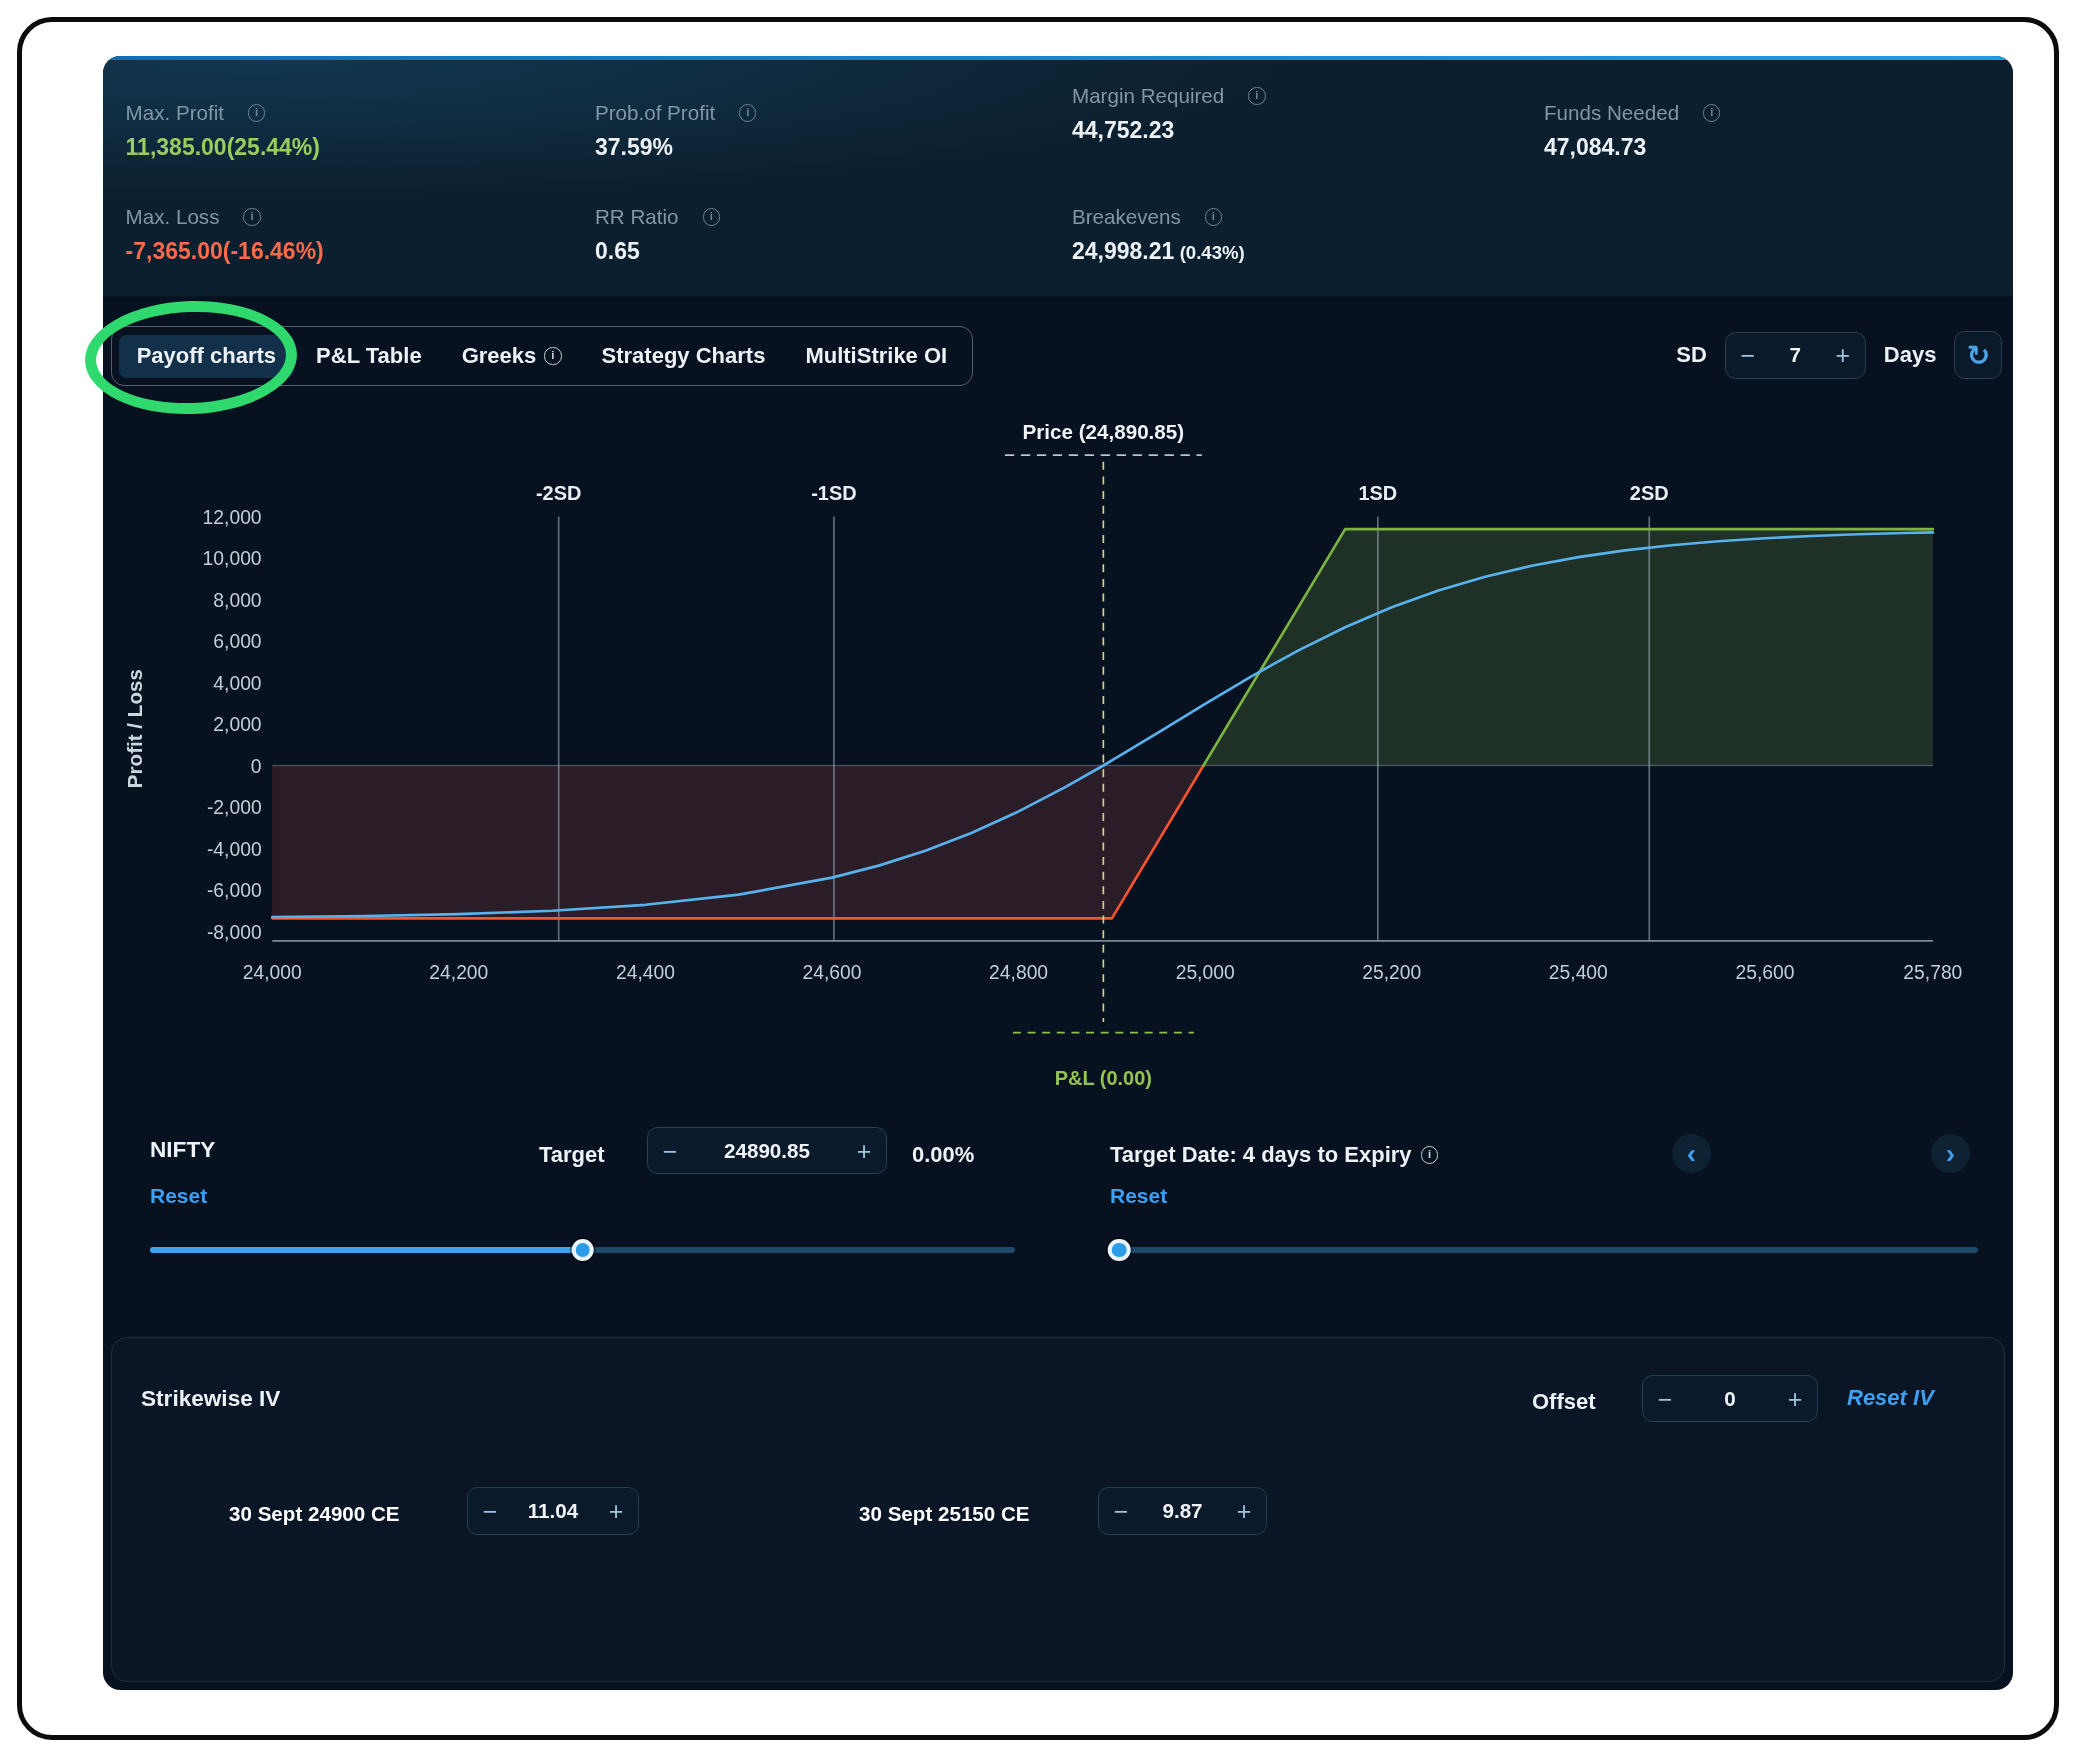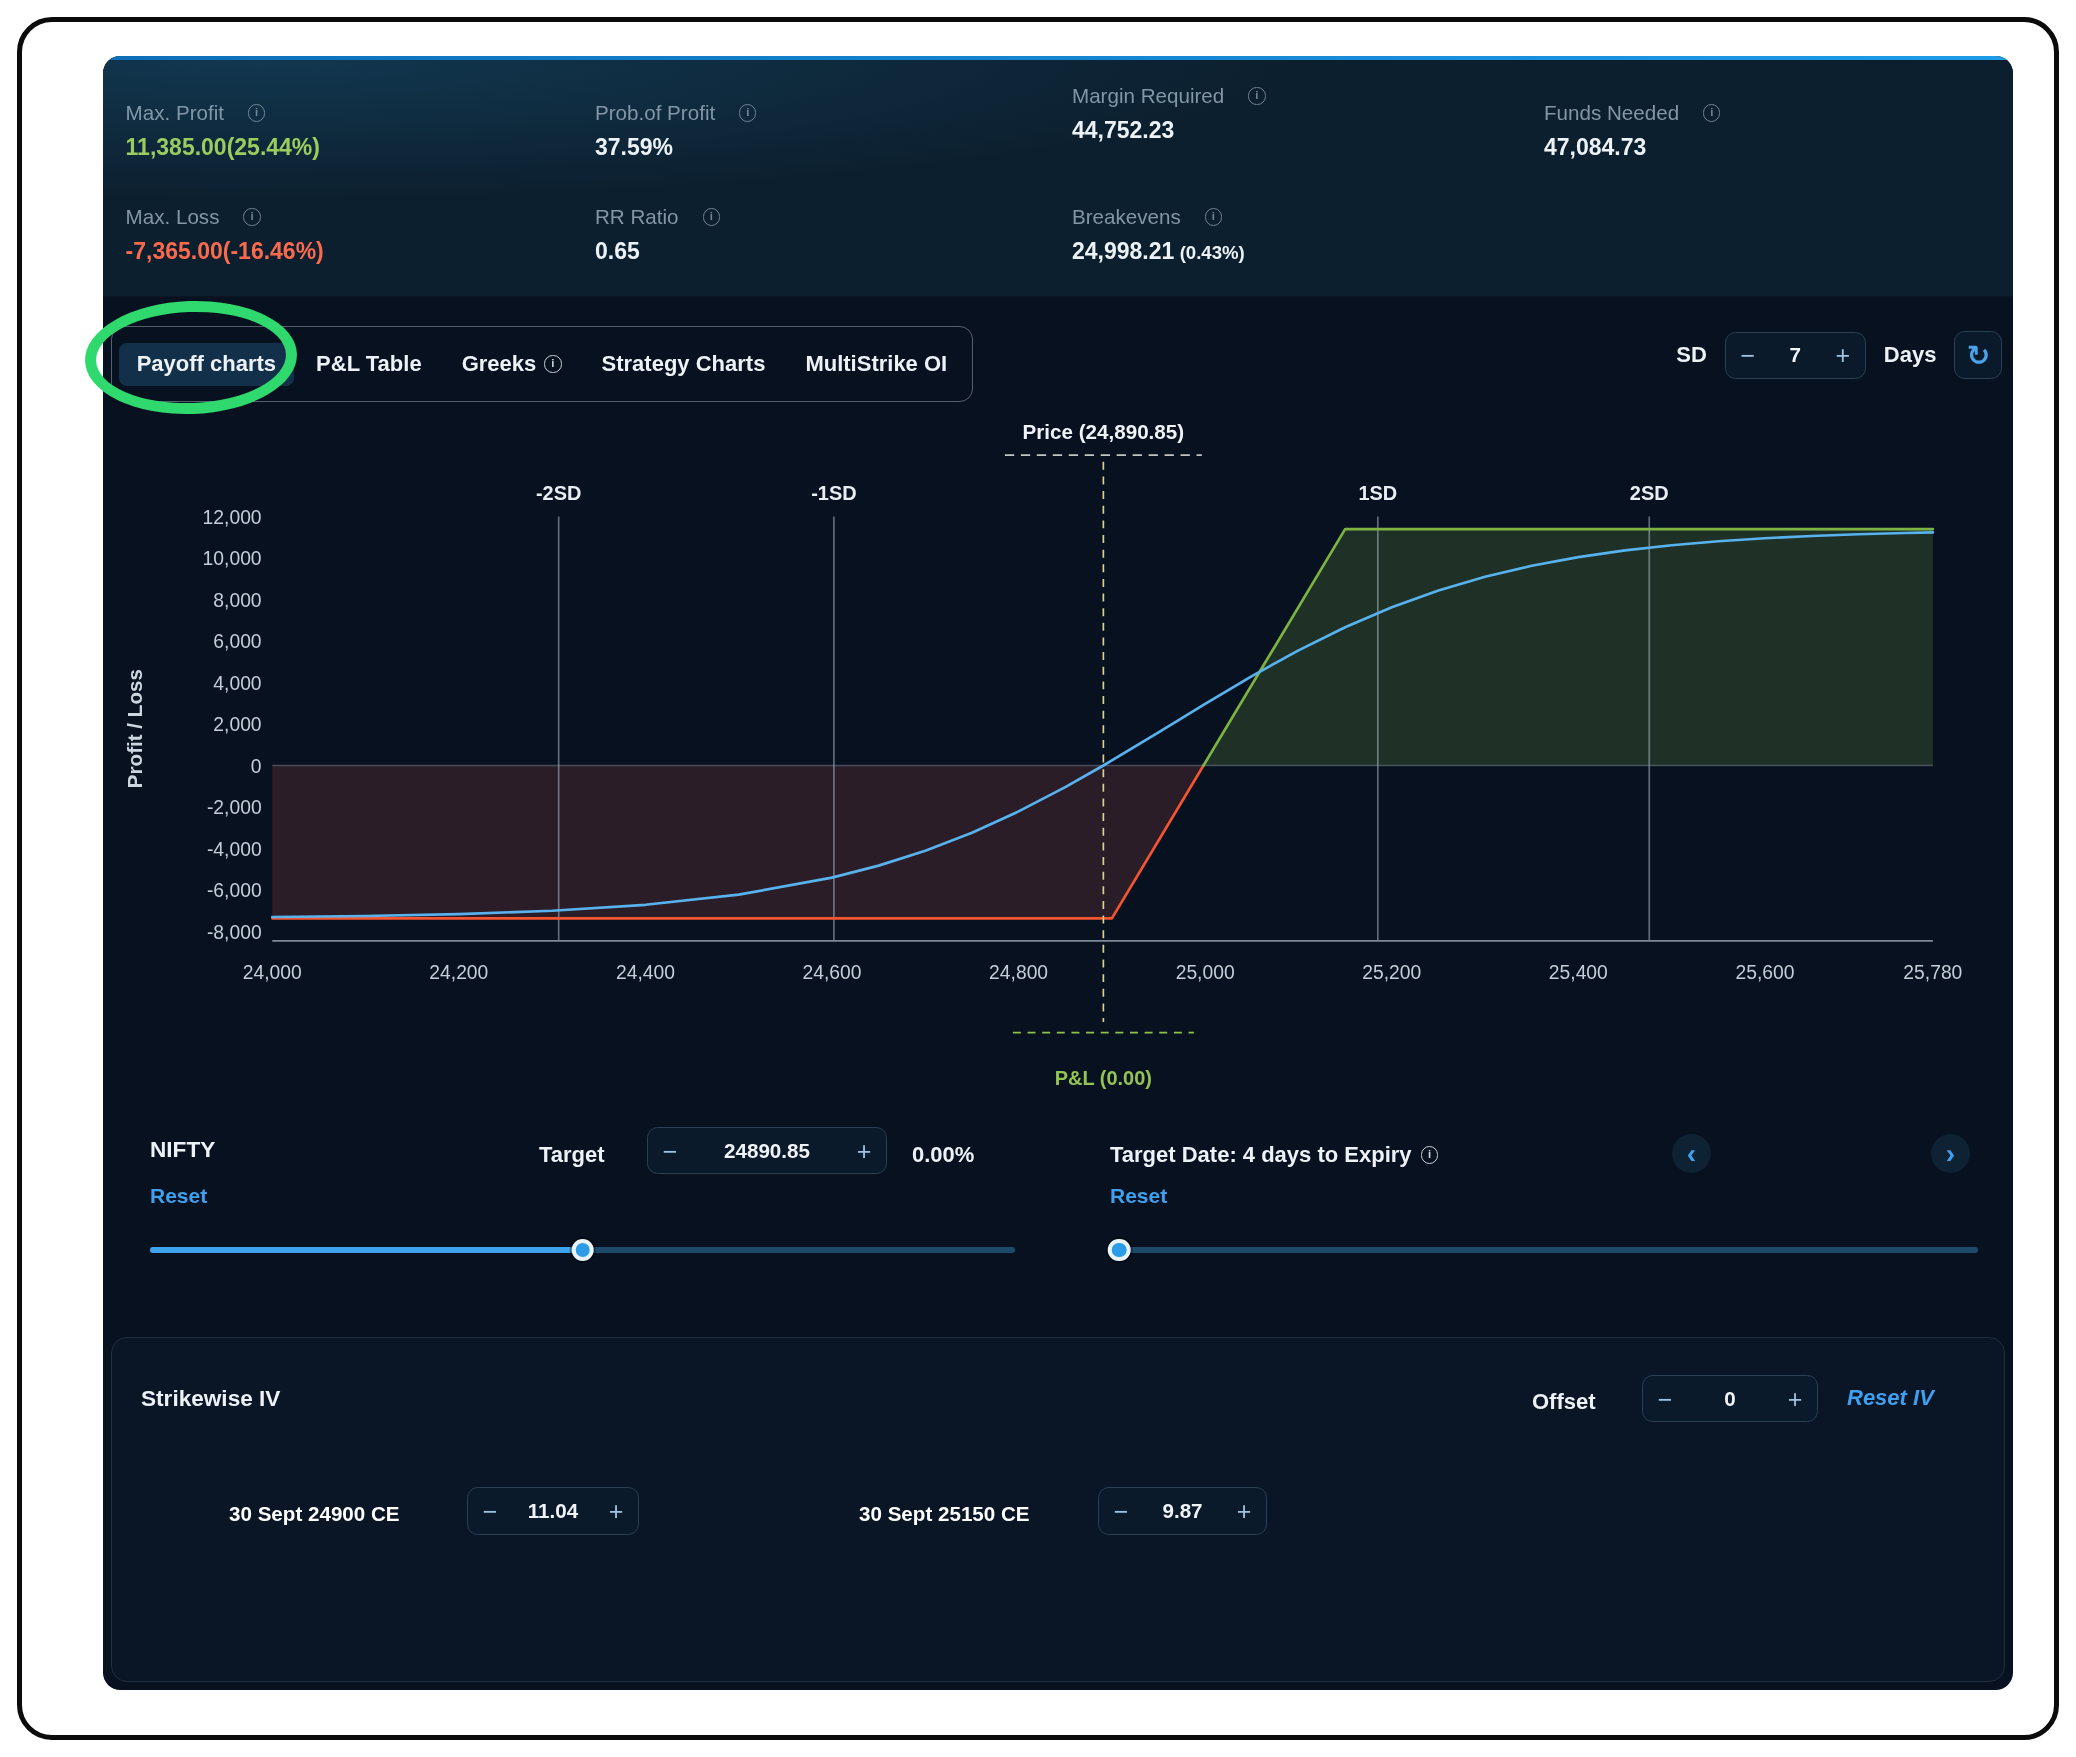"Payoff charts" .tabbar { height: 76px -> 60px }
